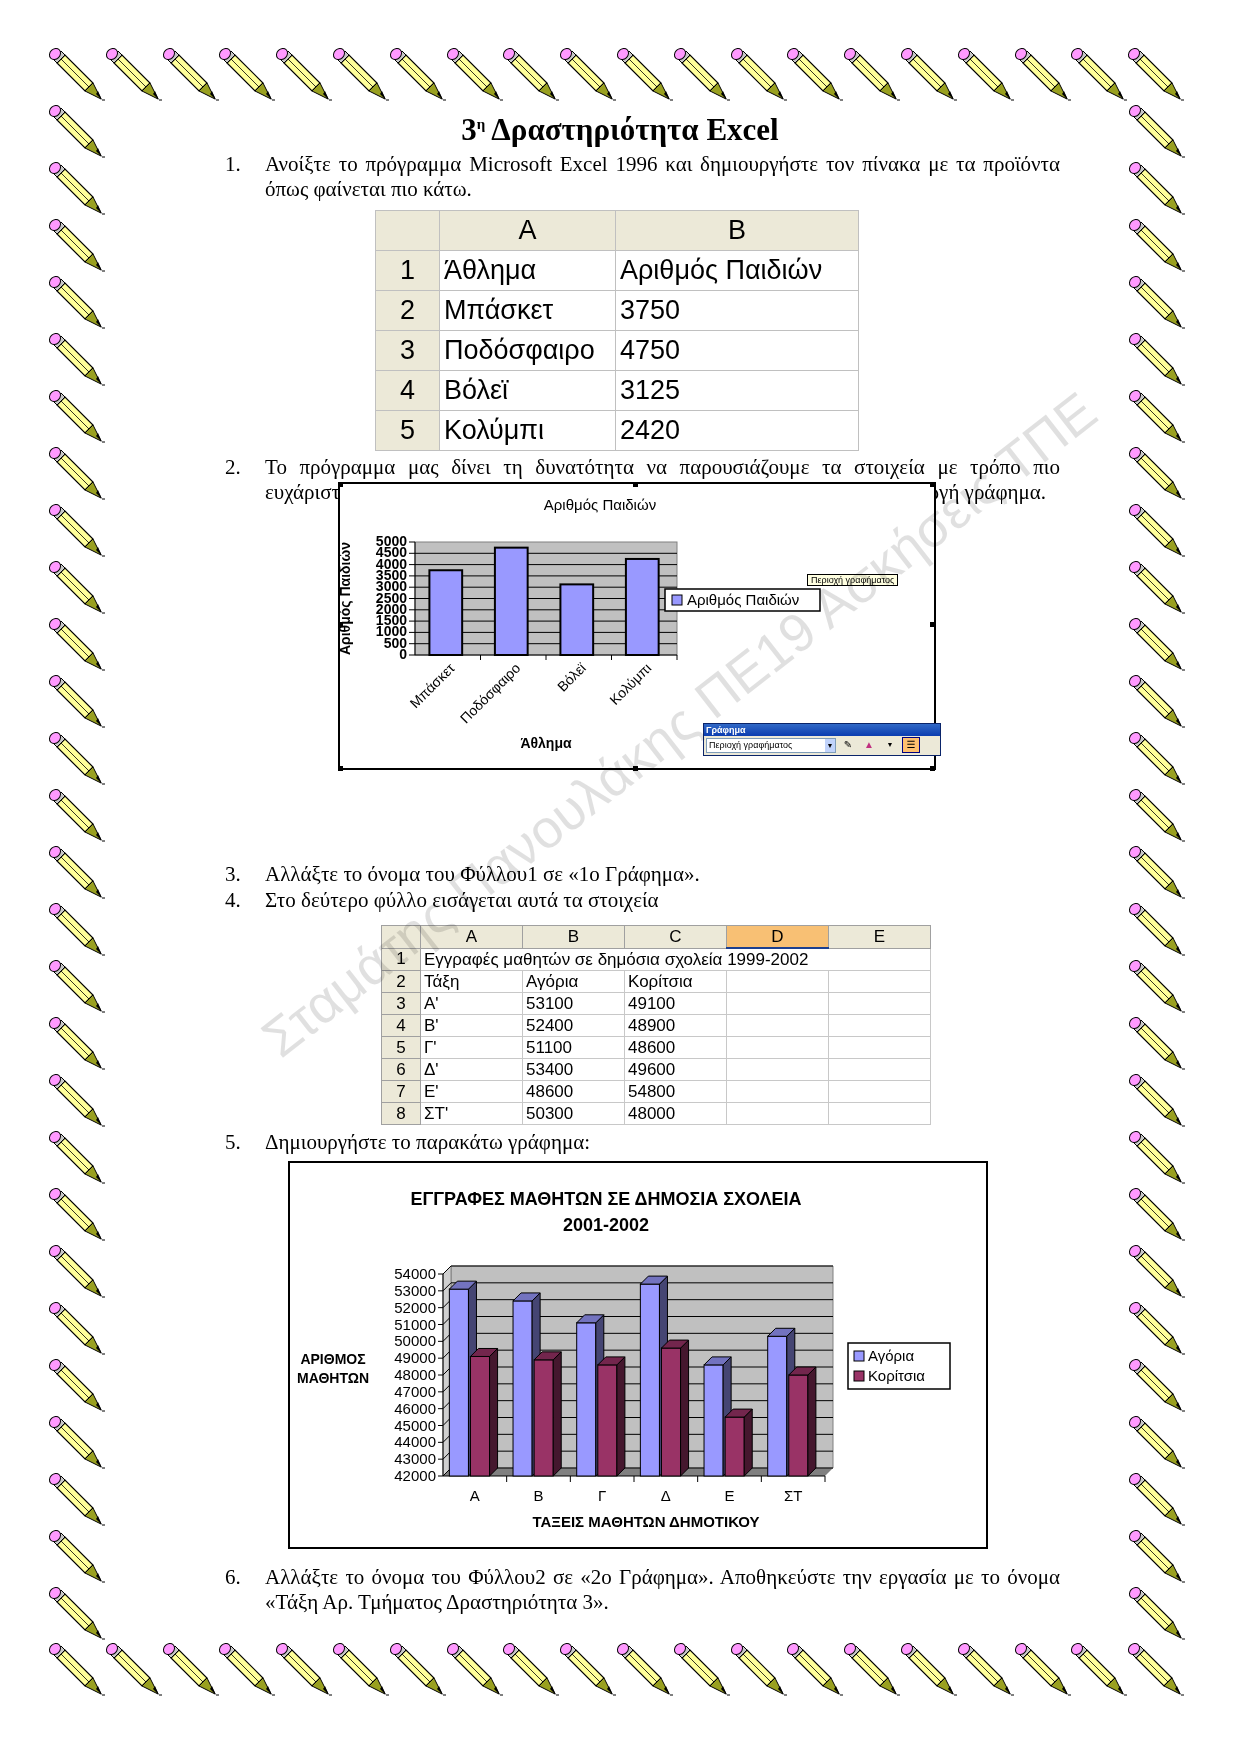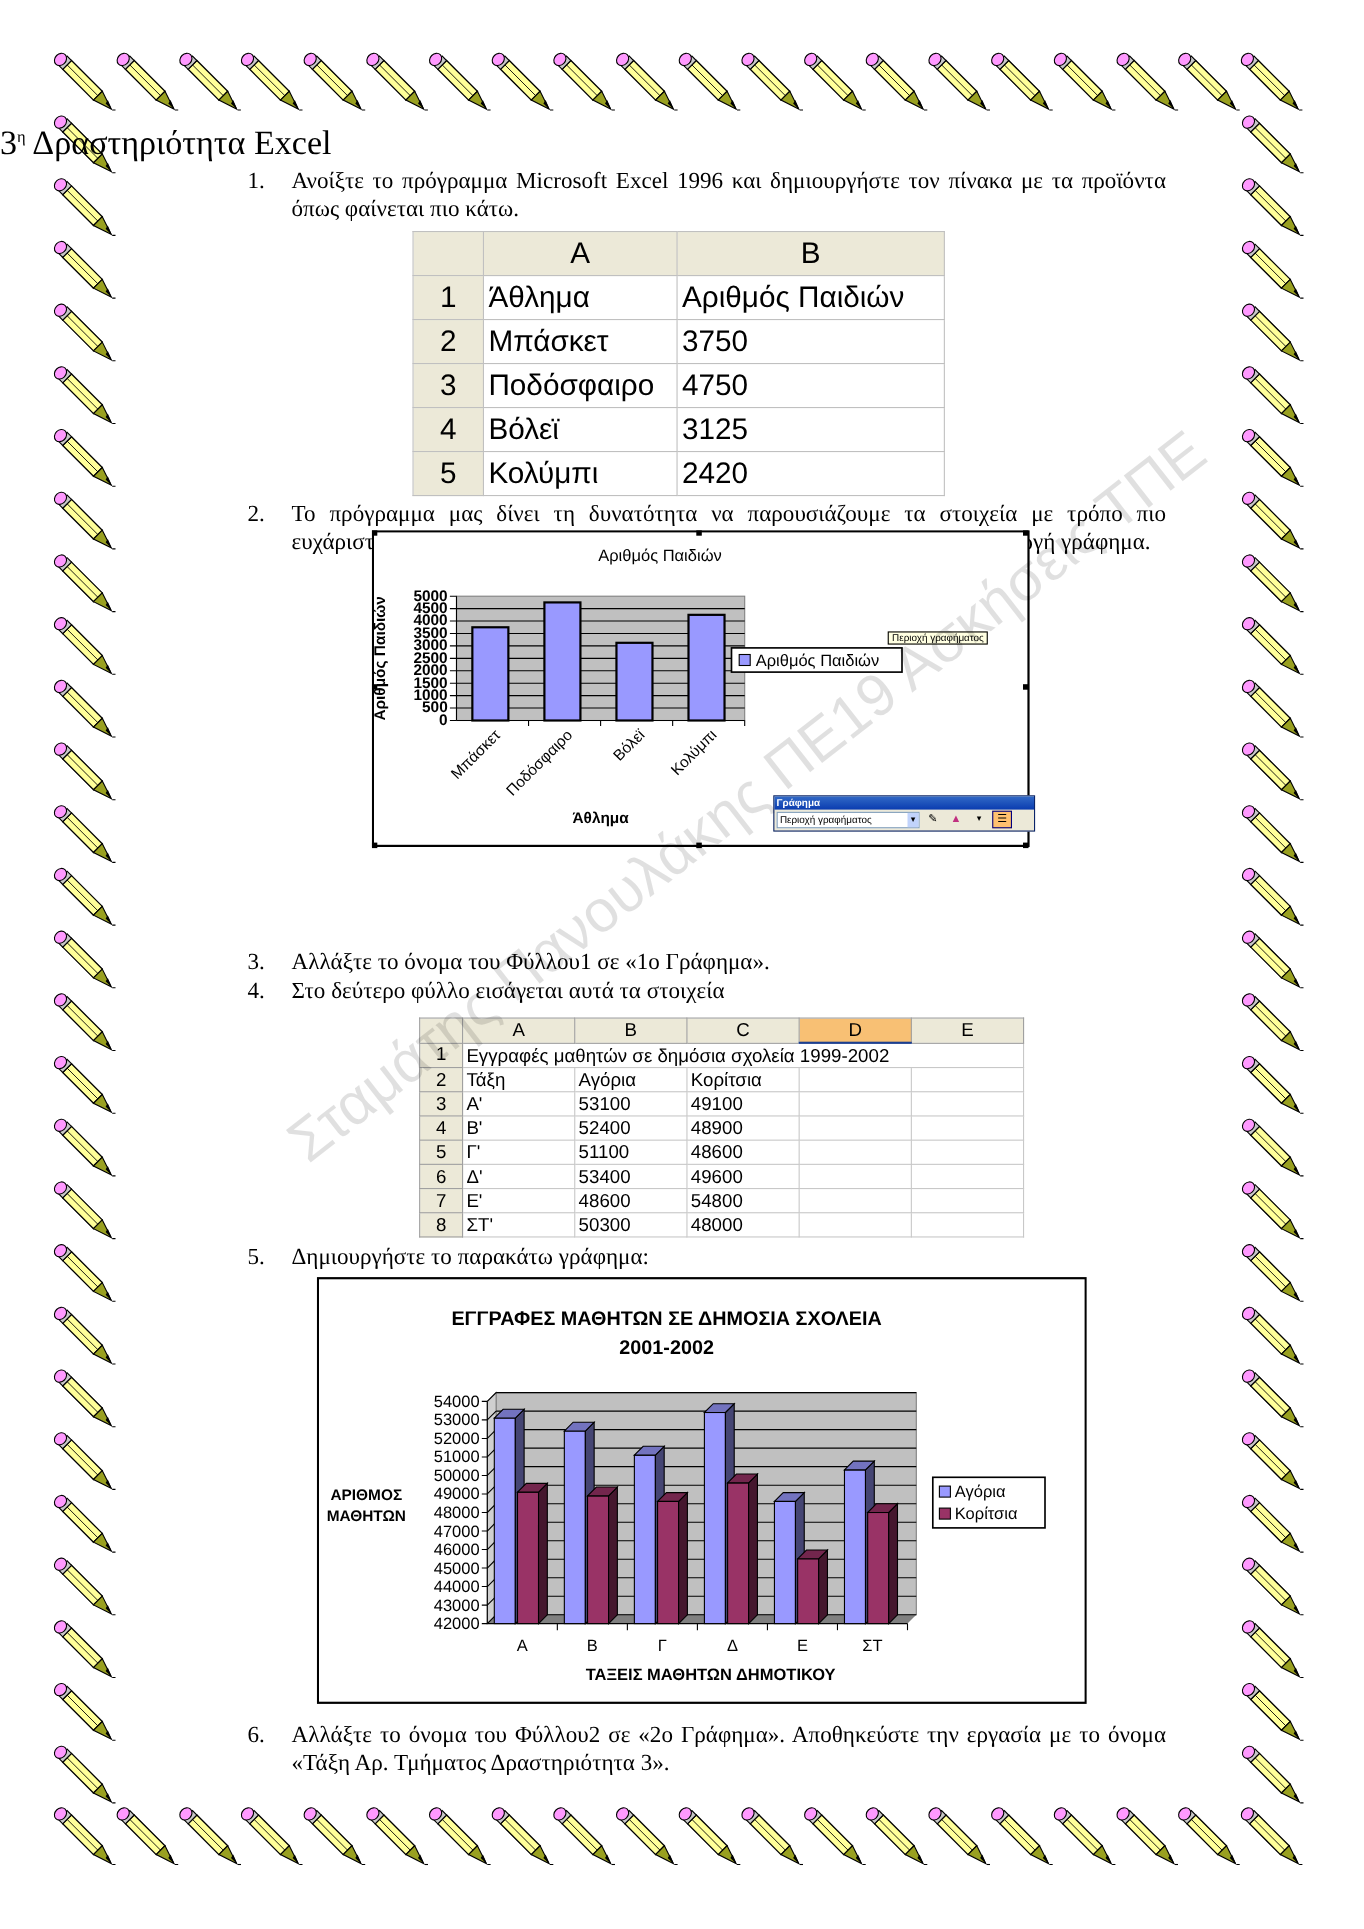"3η Δραστηριότητα Excel" .title { font-weight: normal -> bold; text-align: none -> center }
